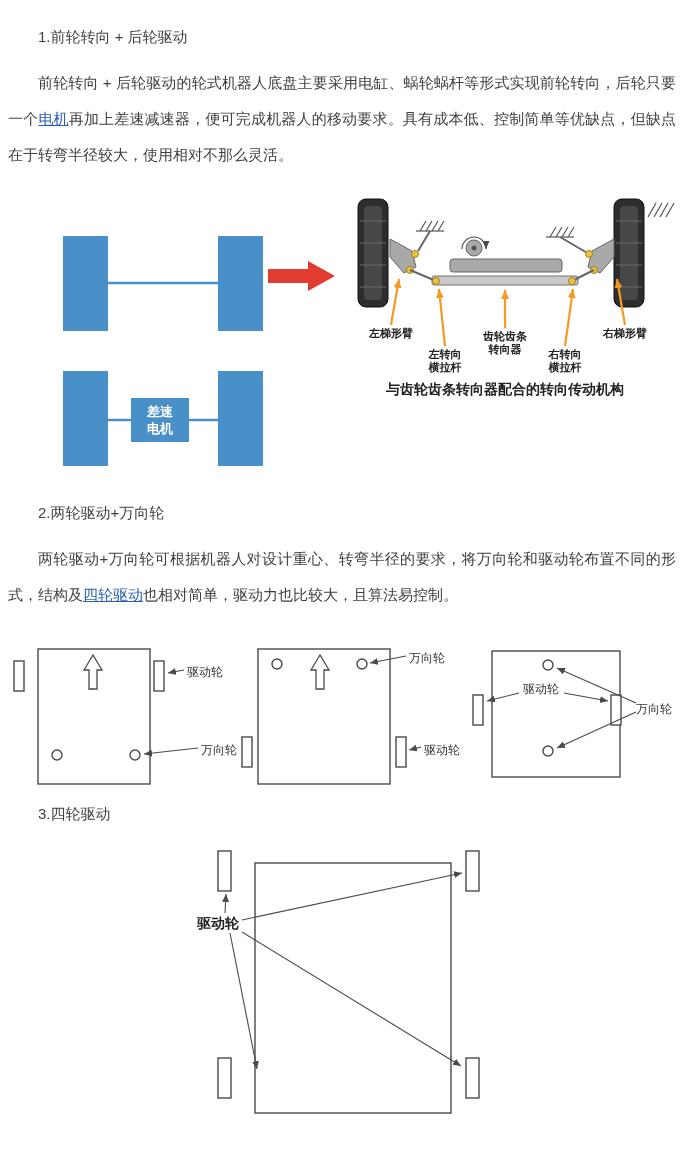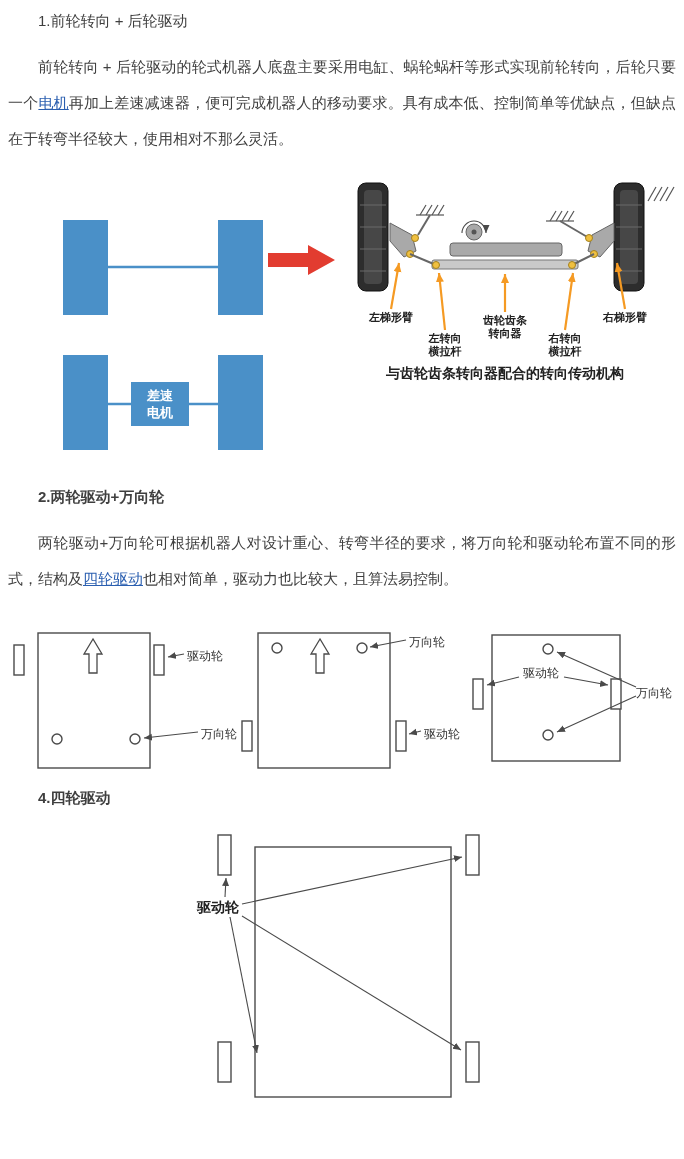"1.前轮转向 + 后轮驱动" .content { padding: 12px 8px 0 8px -> 28px 8px 0 8px }
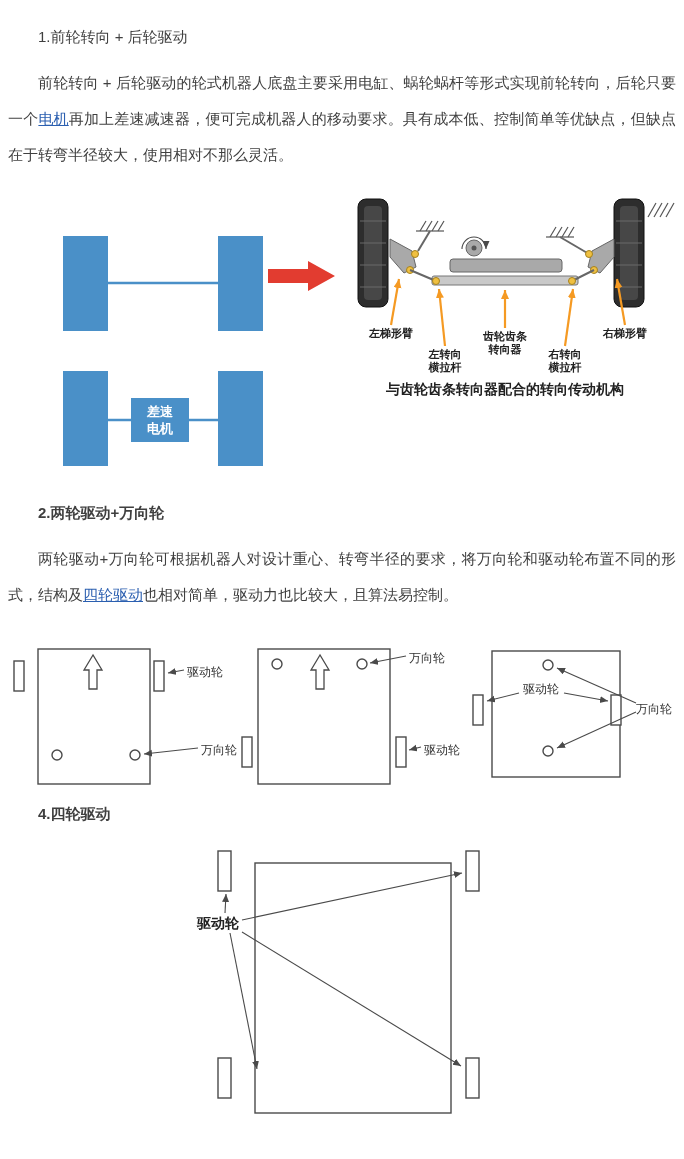"2.两轮驱动+万向轮" .mt8 { font-weight: bold -> none }
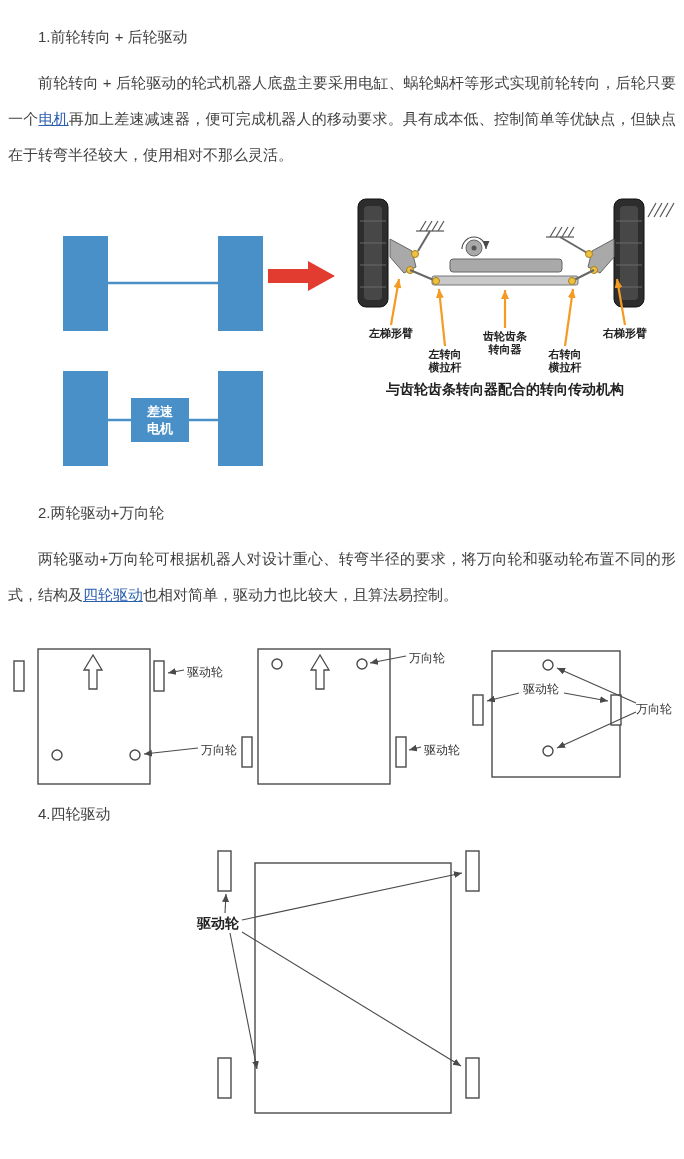"4.四轮驱动" h3.sec-title { text: 4 -> 3 }
